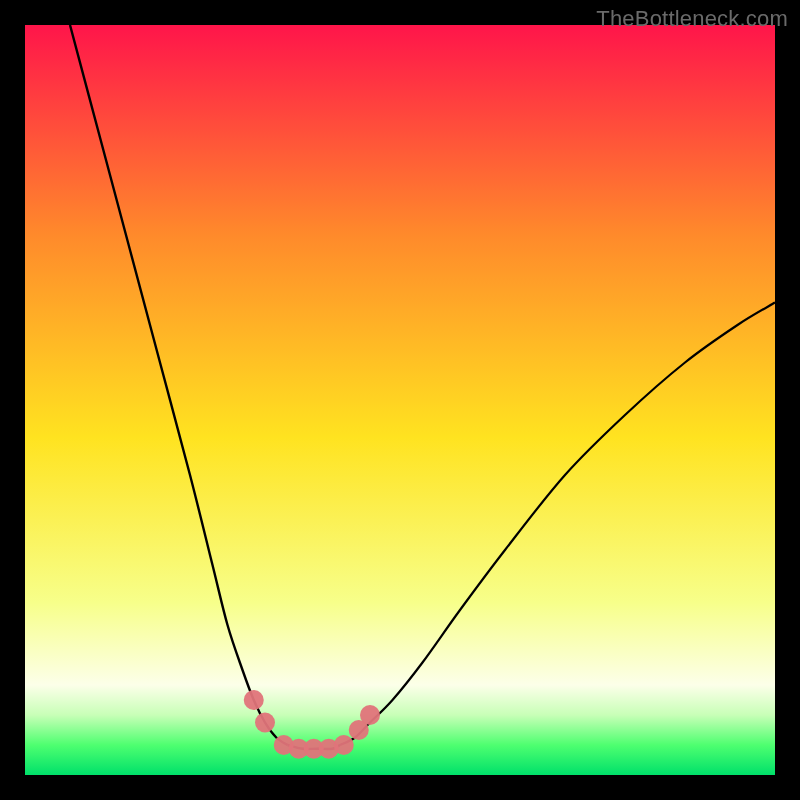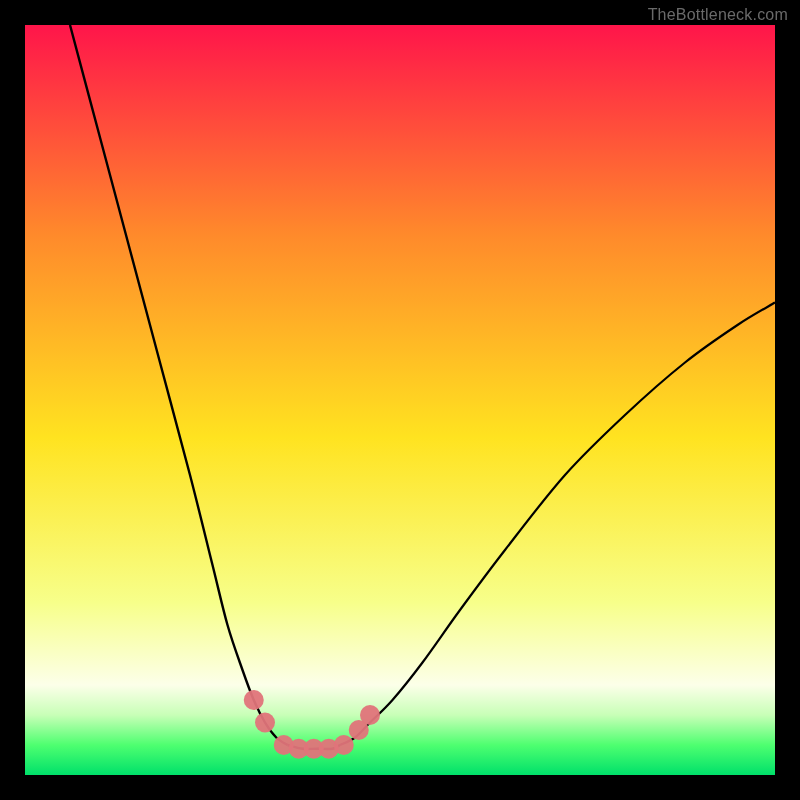"TheBottleneck.com" .watermark { font-size: 16px -> 22px }
